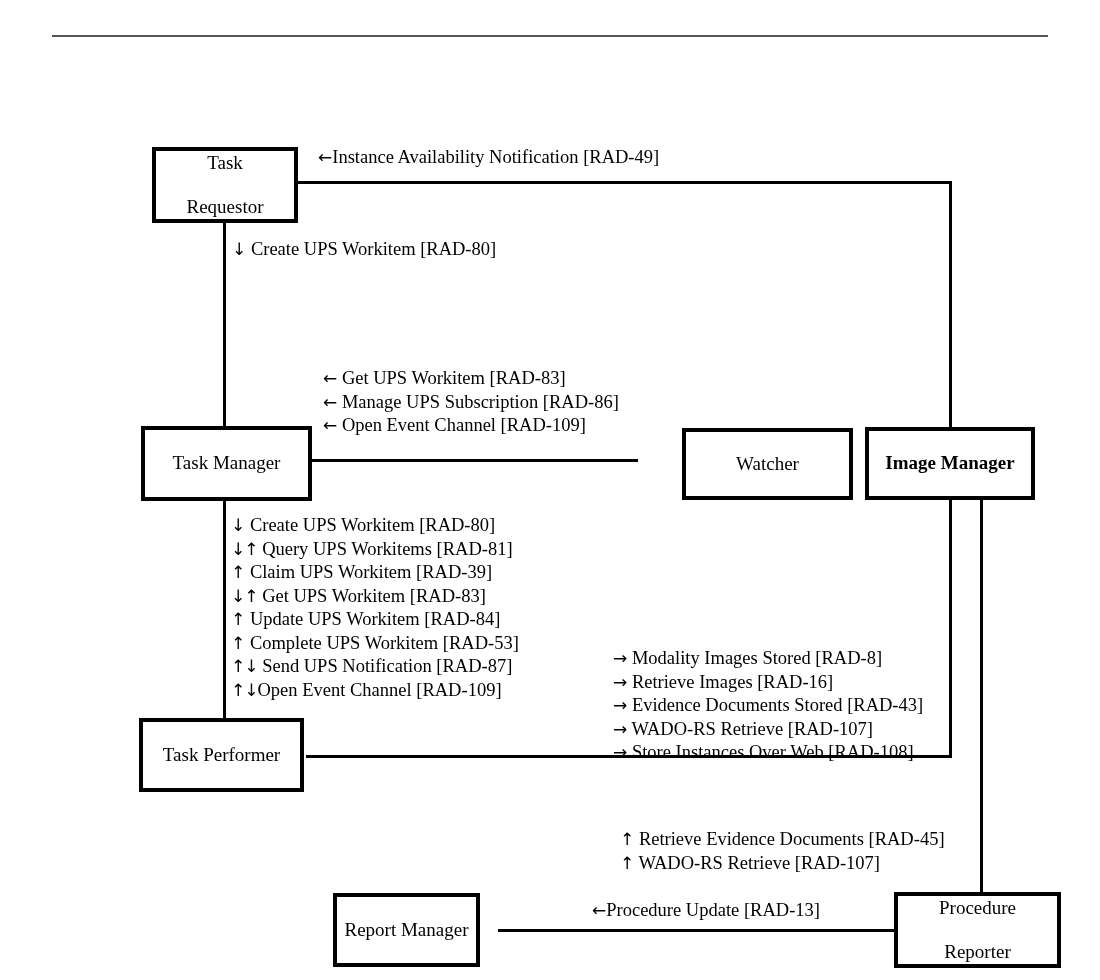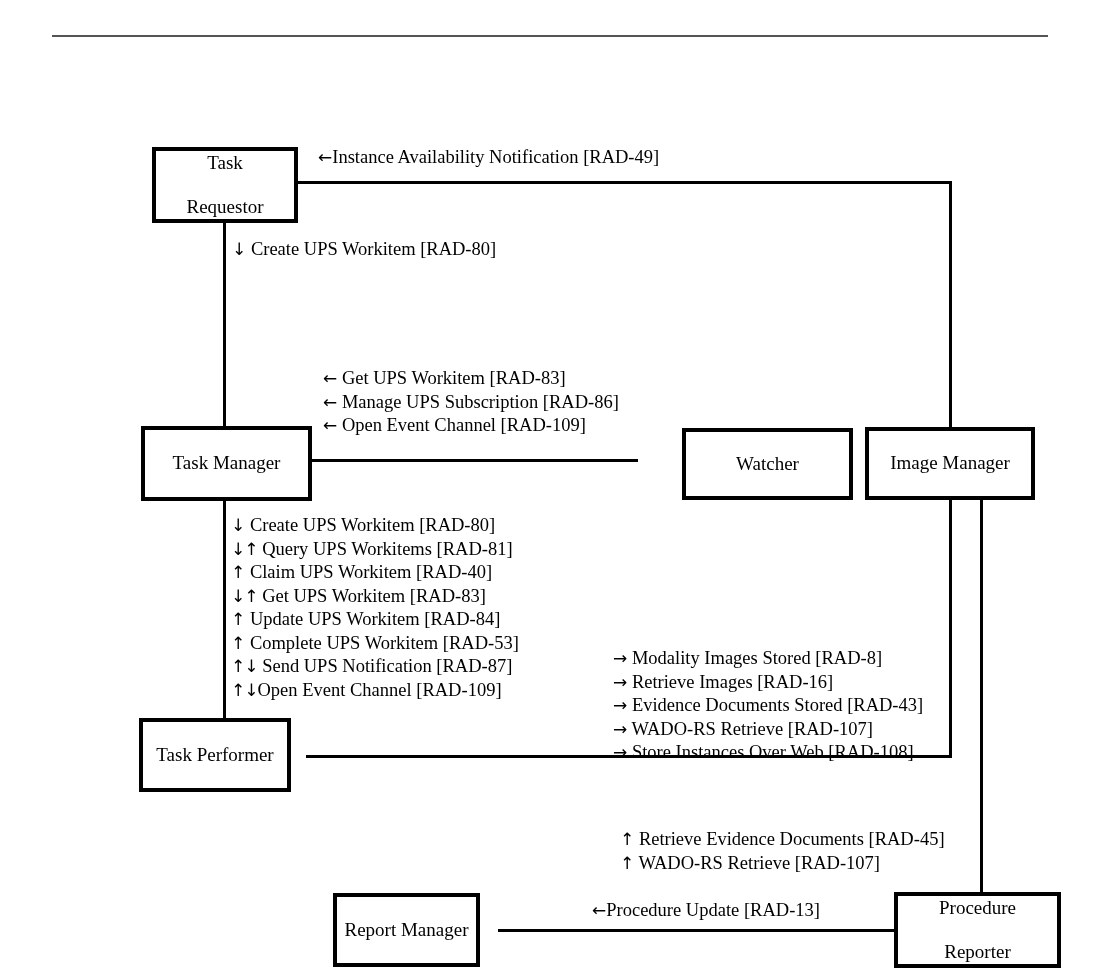"Image Manager" div.actor { font-weight: none -> bold }
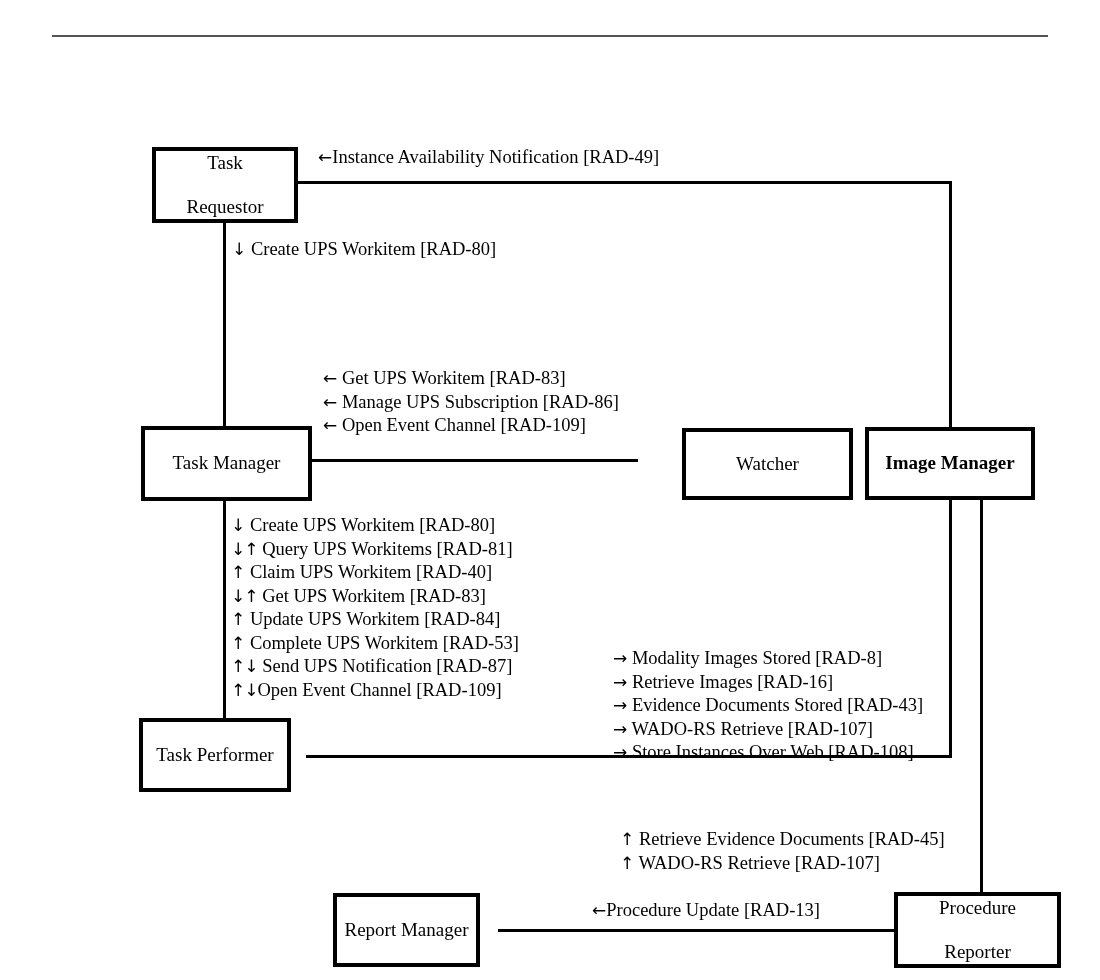"Claim UPS Workitem [RAD-40]" span.lbl-text { text: RAD-40 -> RAD-39 }
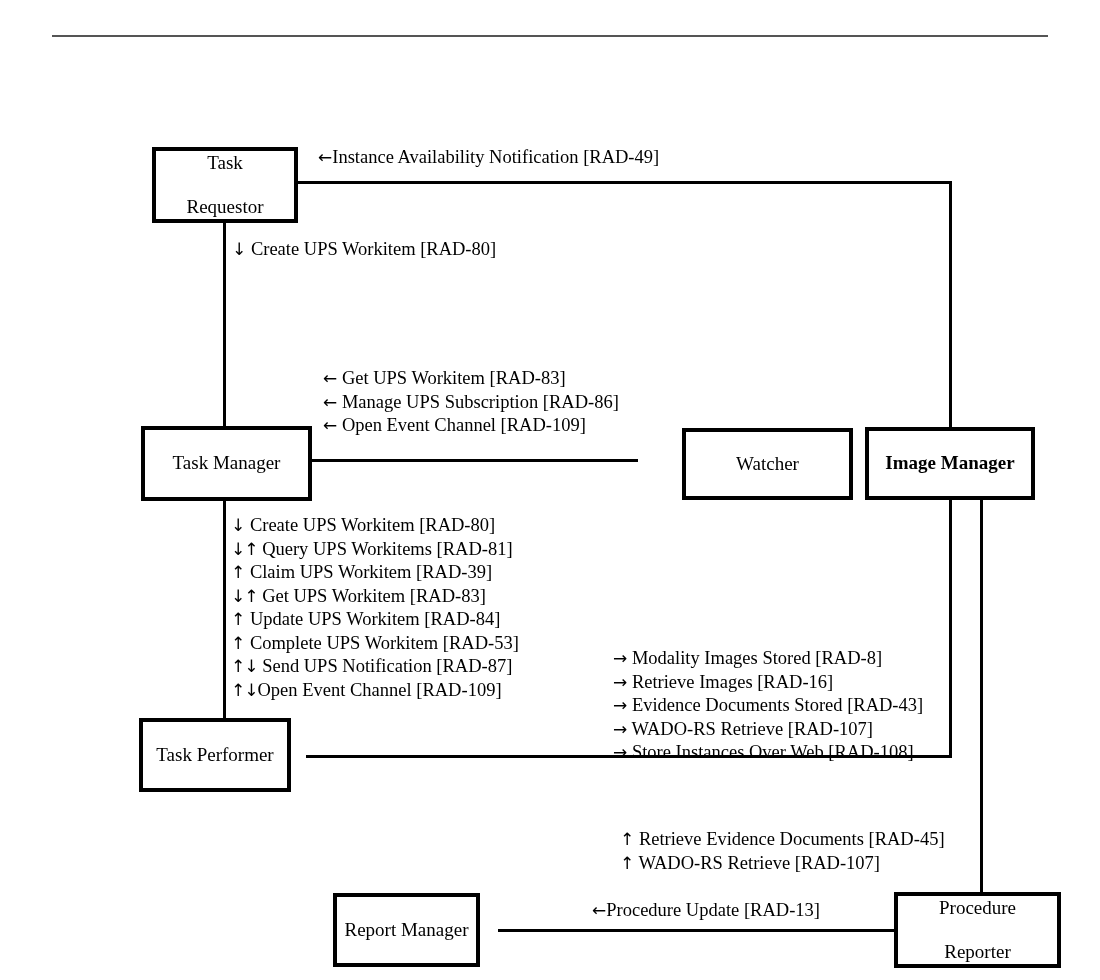"Task Performer" div.actor { width: 152px -> 165px }
